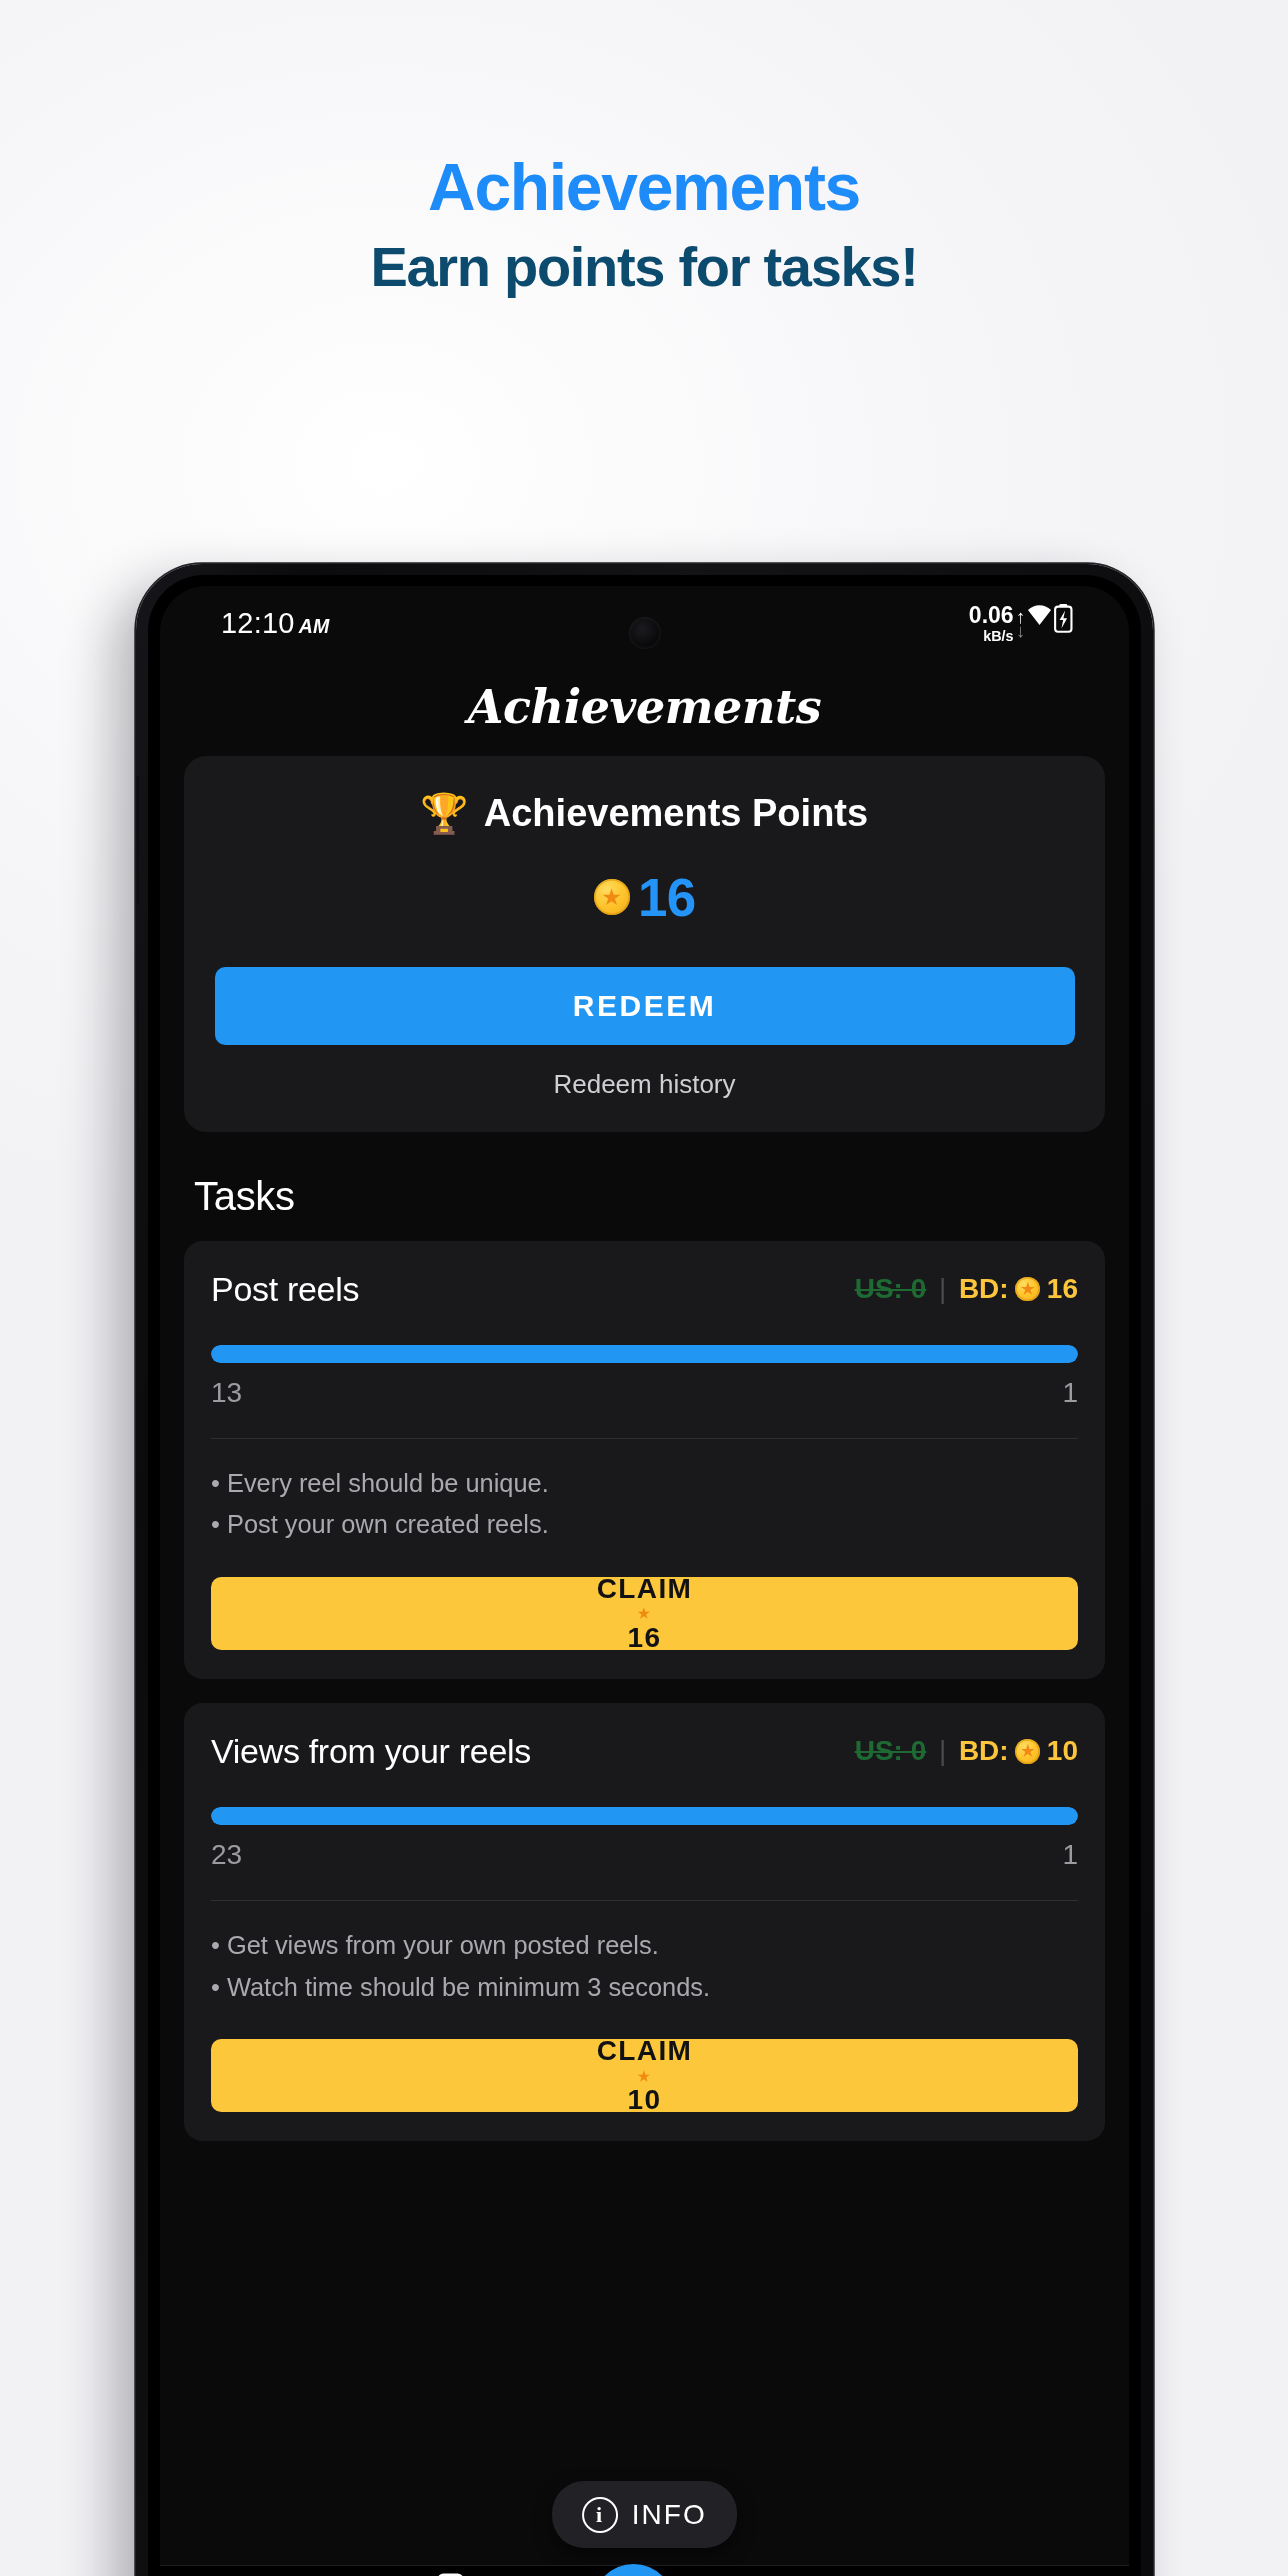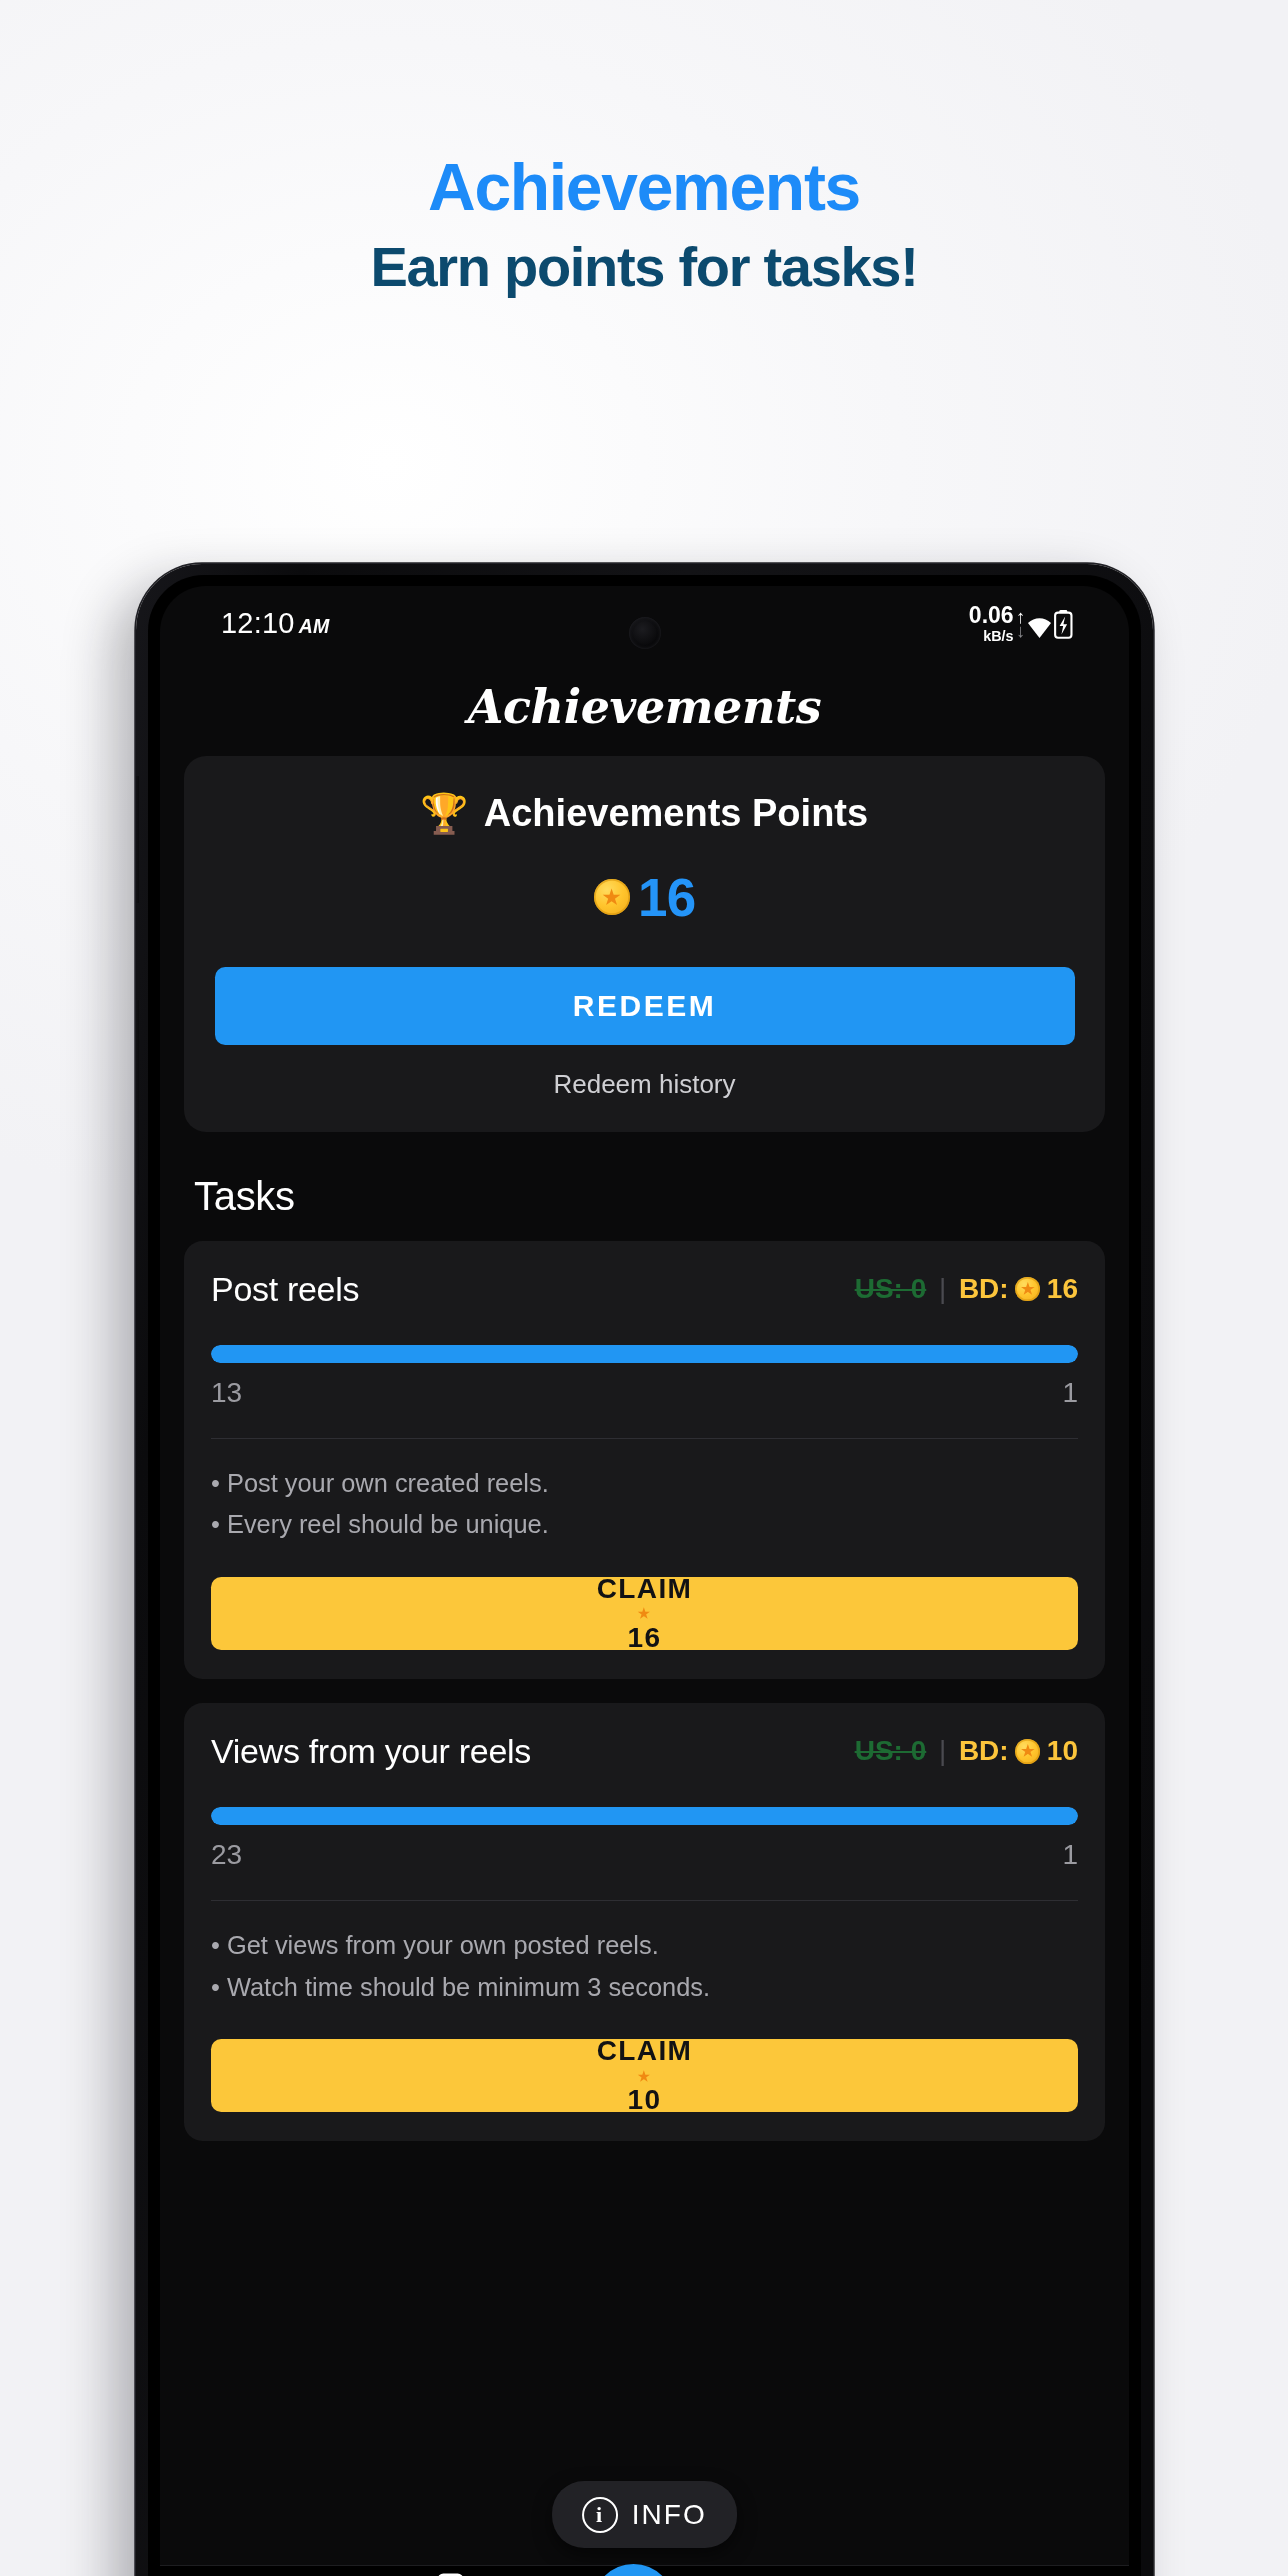"0.06" .sb-right { align-items: flex-end -> flex-start }
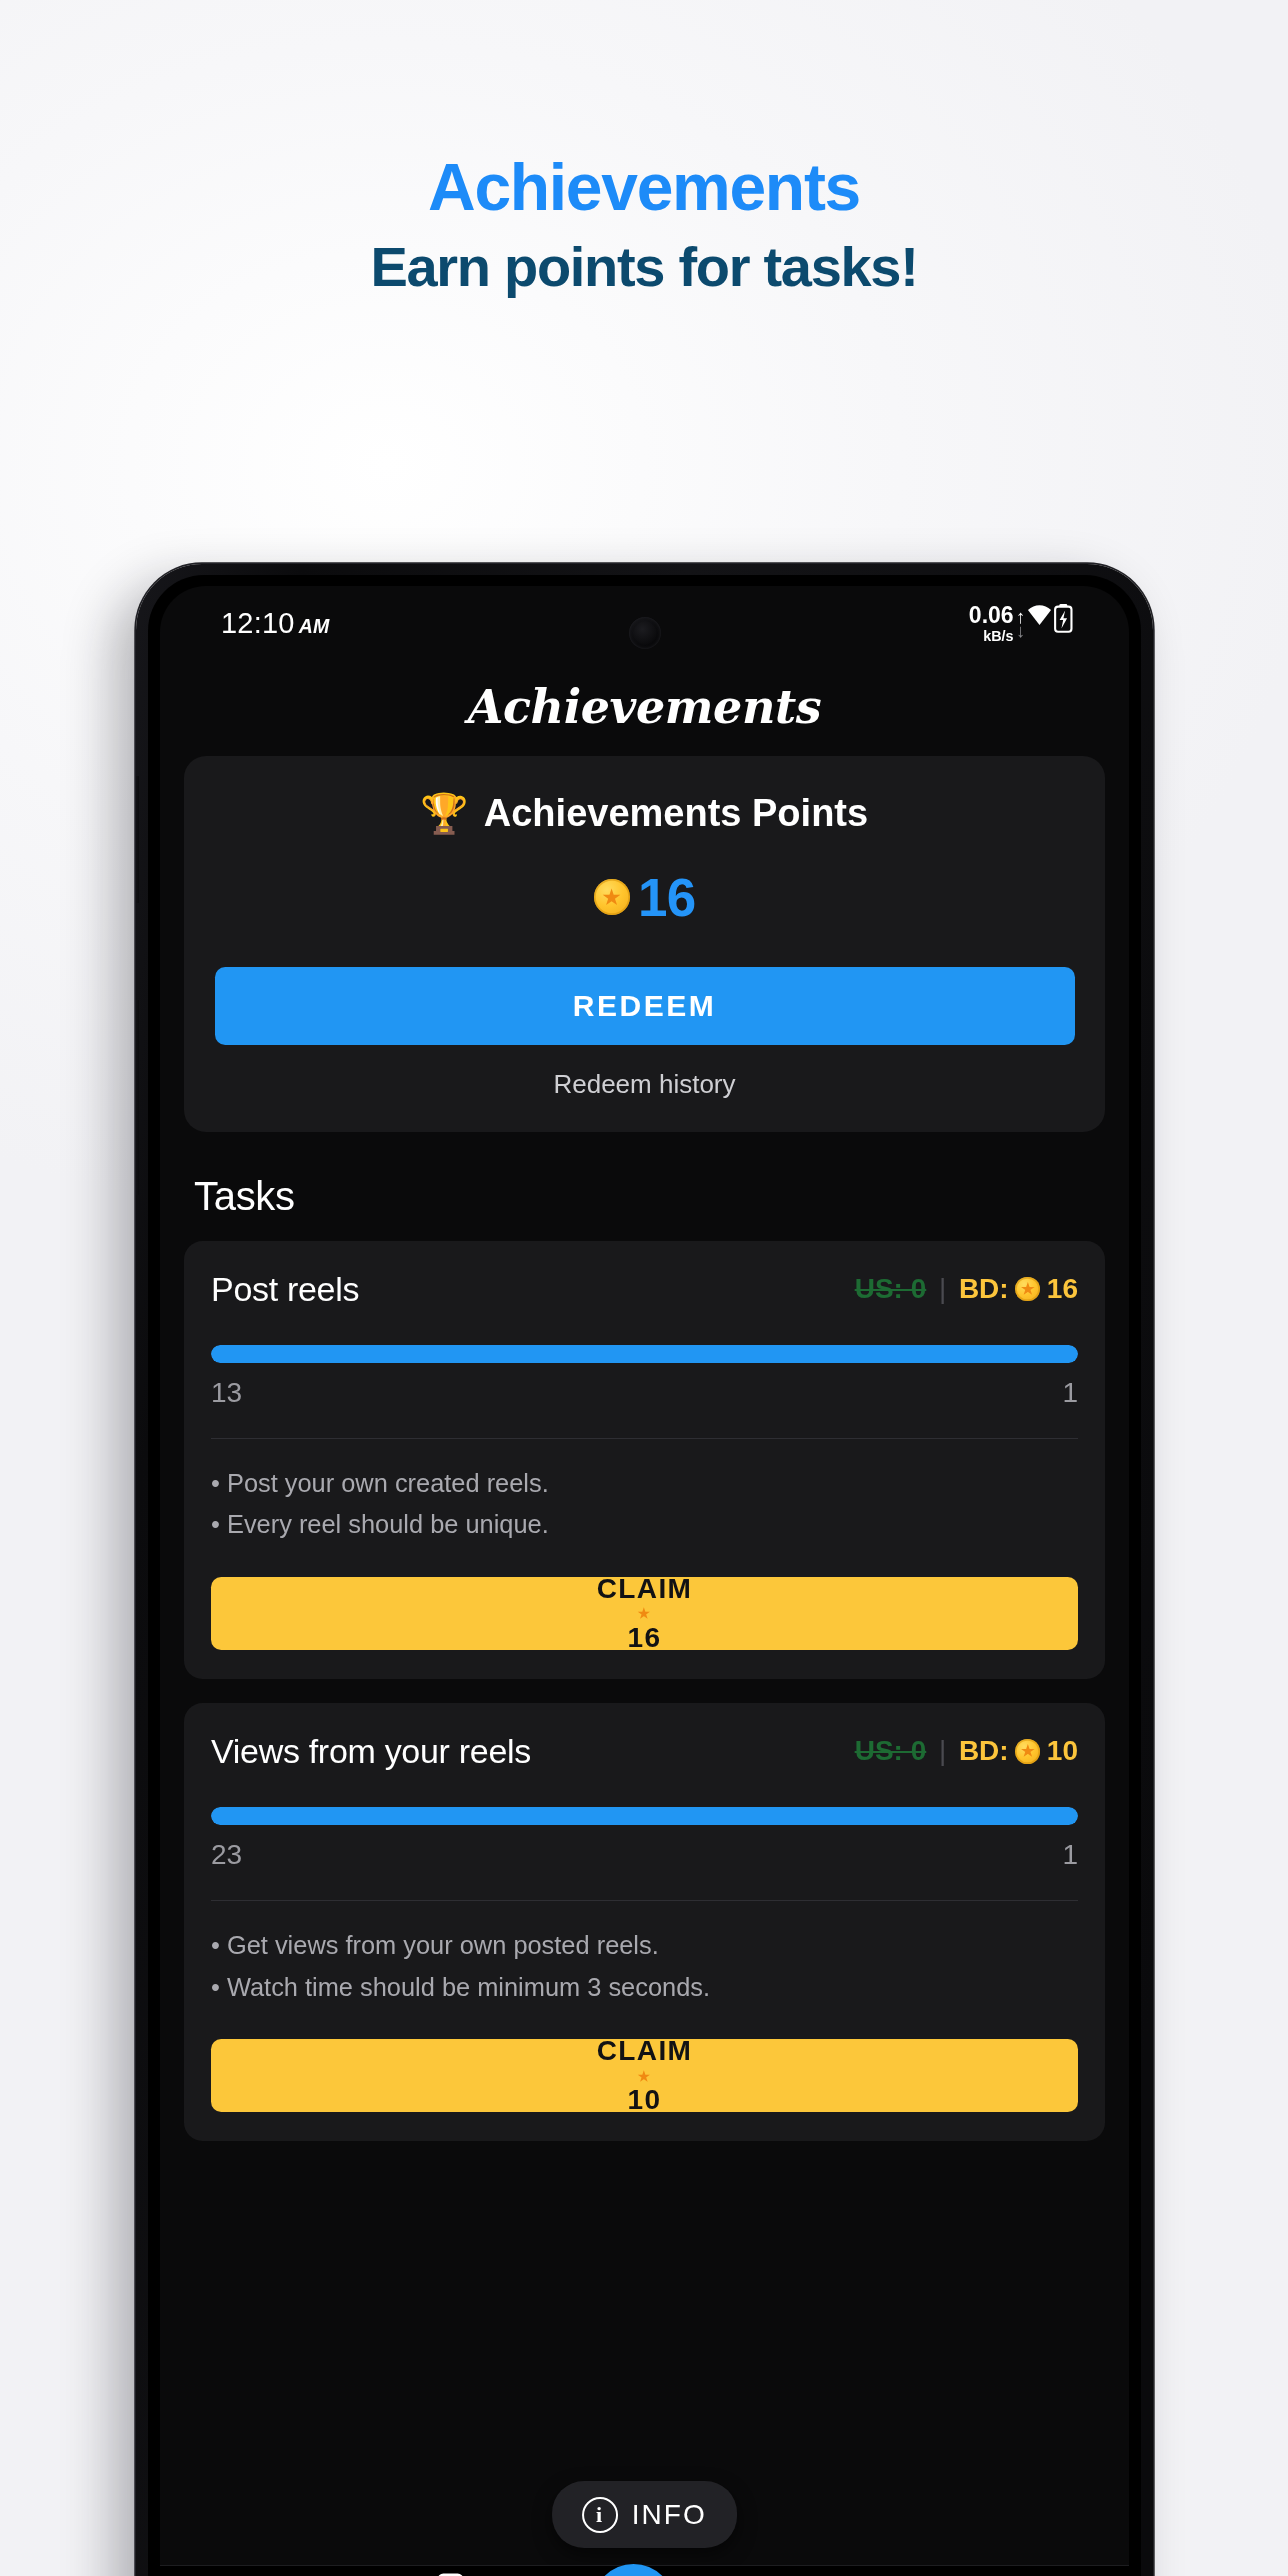"• Post your own created" div { order: before "• Every reel should be" -> after "• Every reel should be" }
